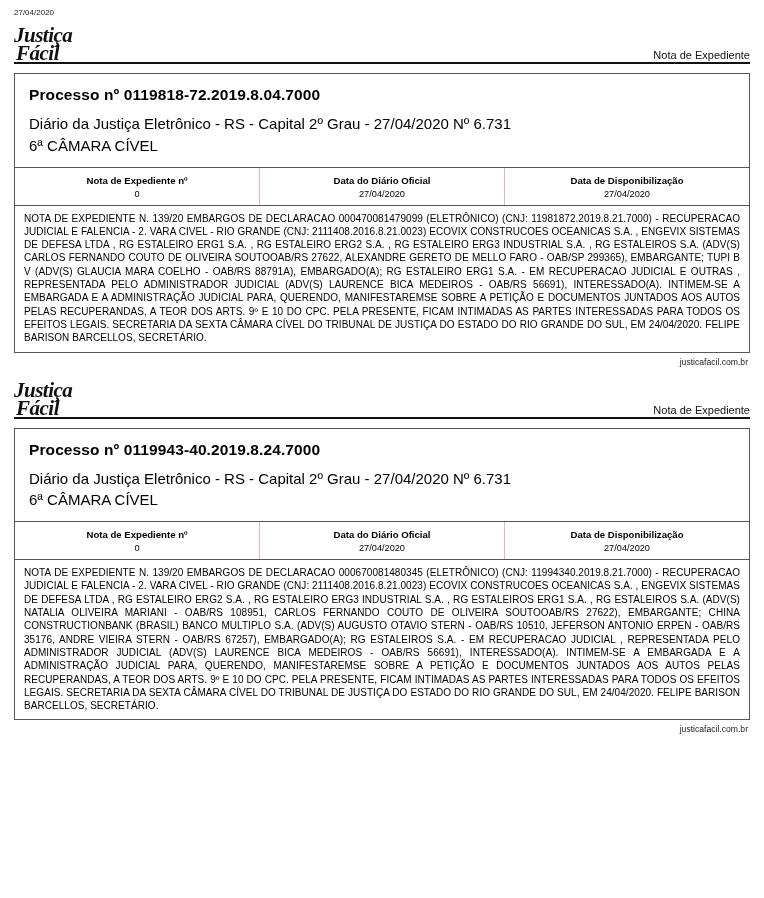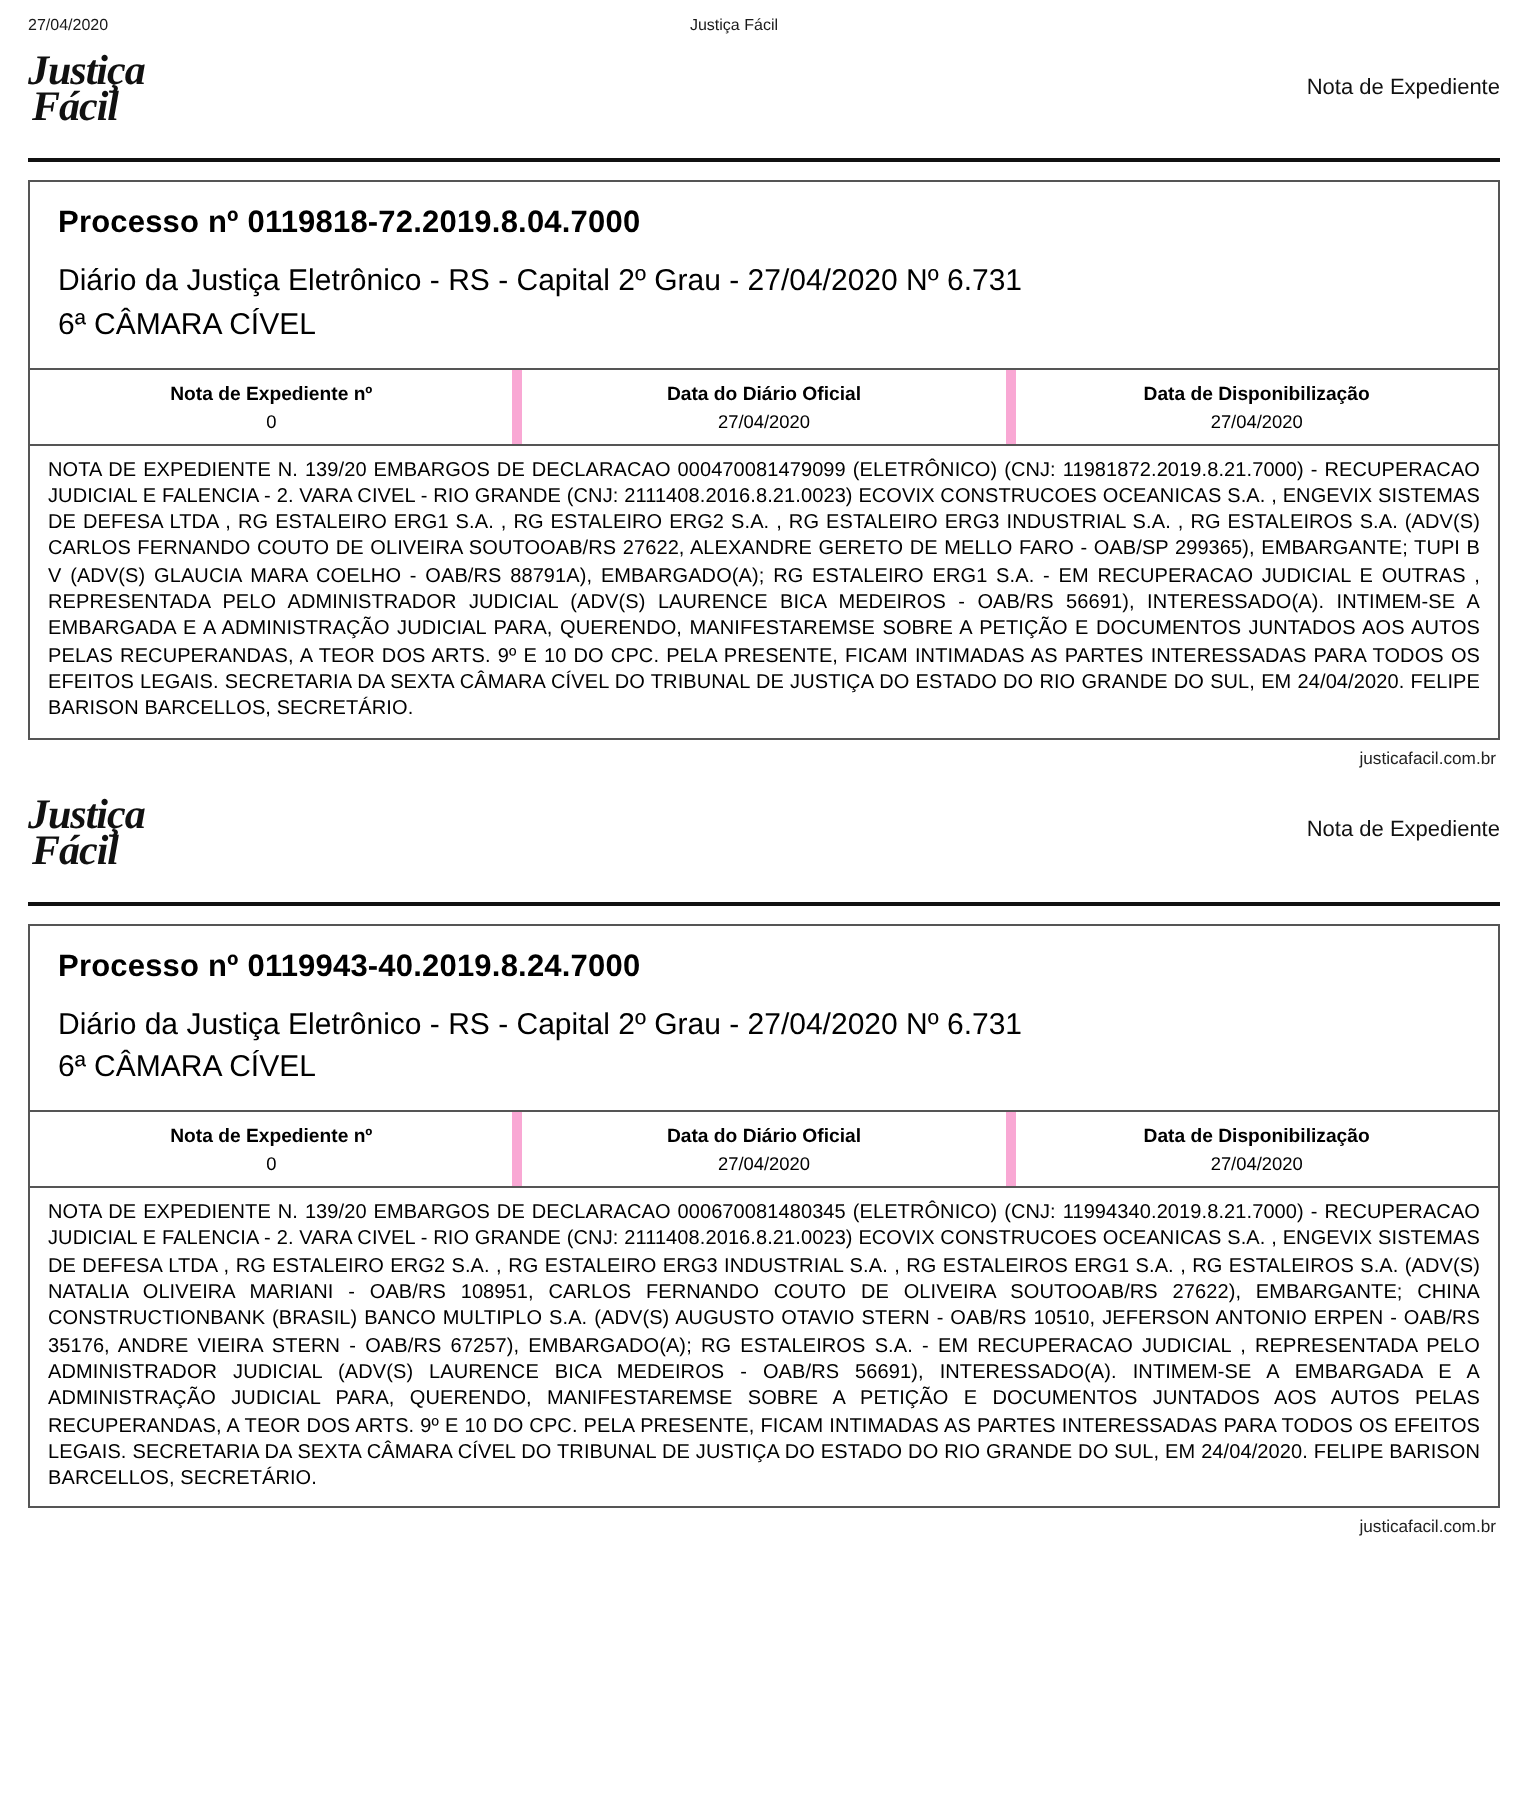"Justiça Fácil" div.center { html: <div>Justiça Fácil</div> -> none }
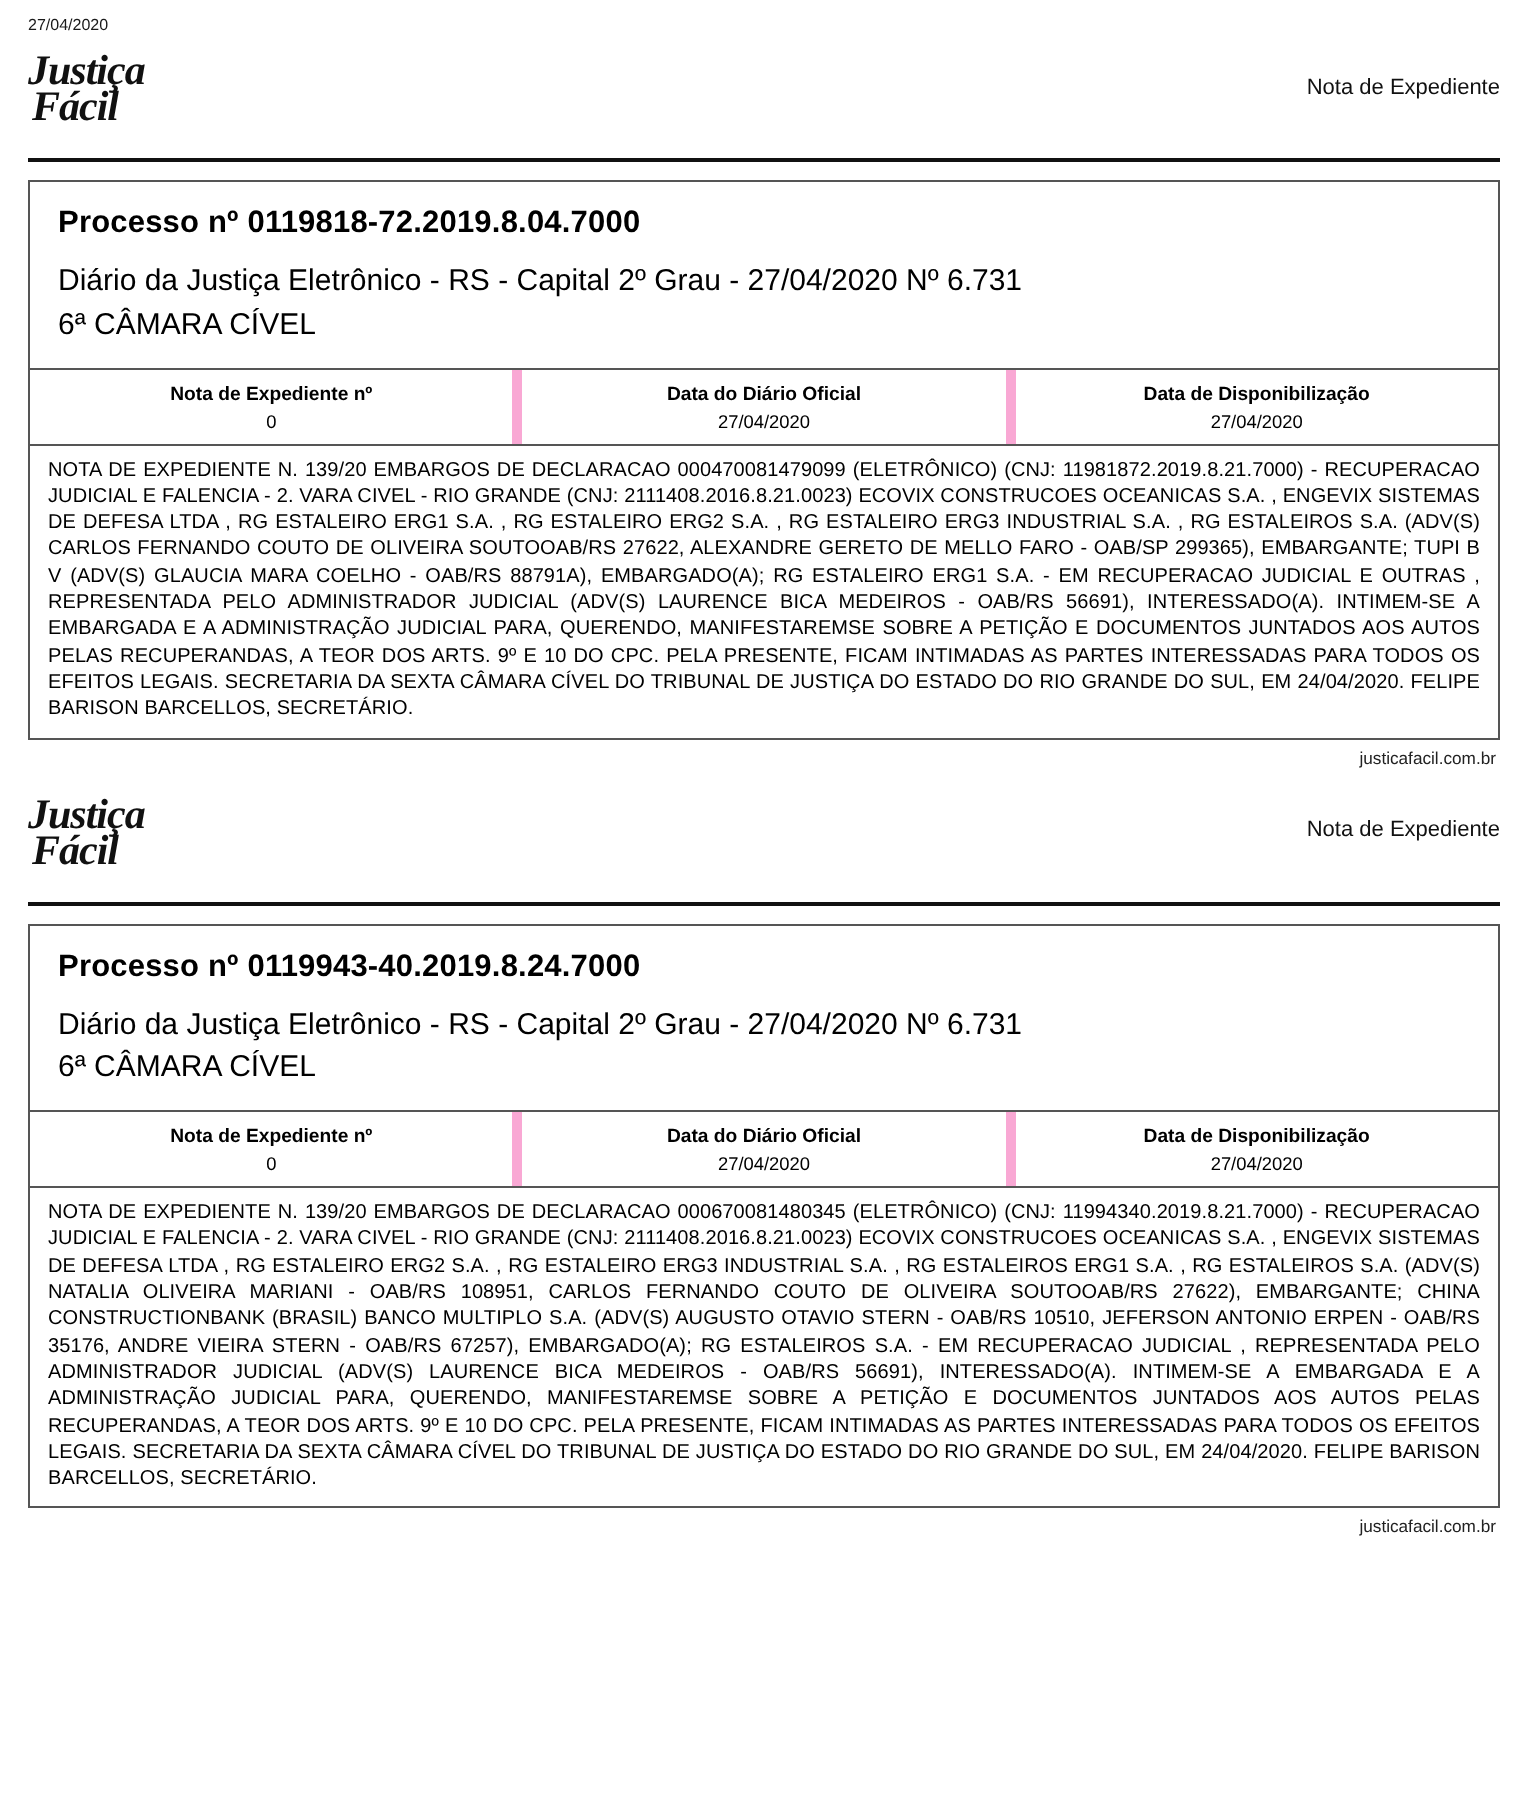"Justiça" .brandrow { align-items: center -> flex-end; padding-bottom: 17px -> 0 }
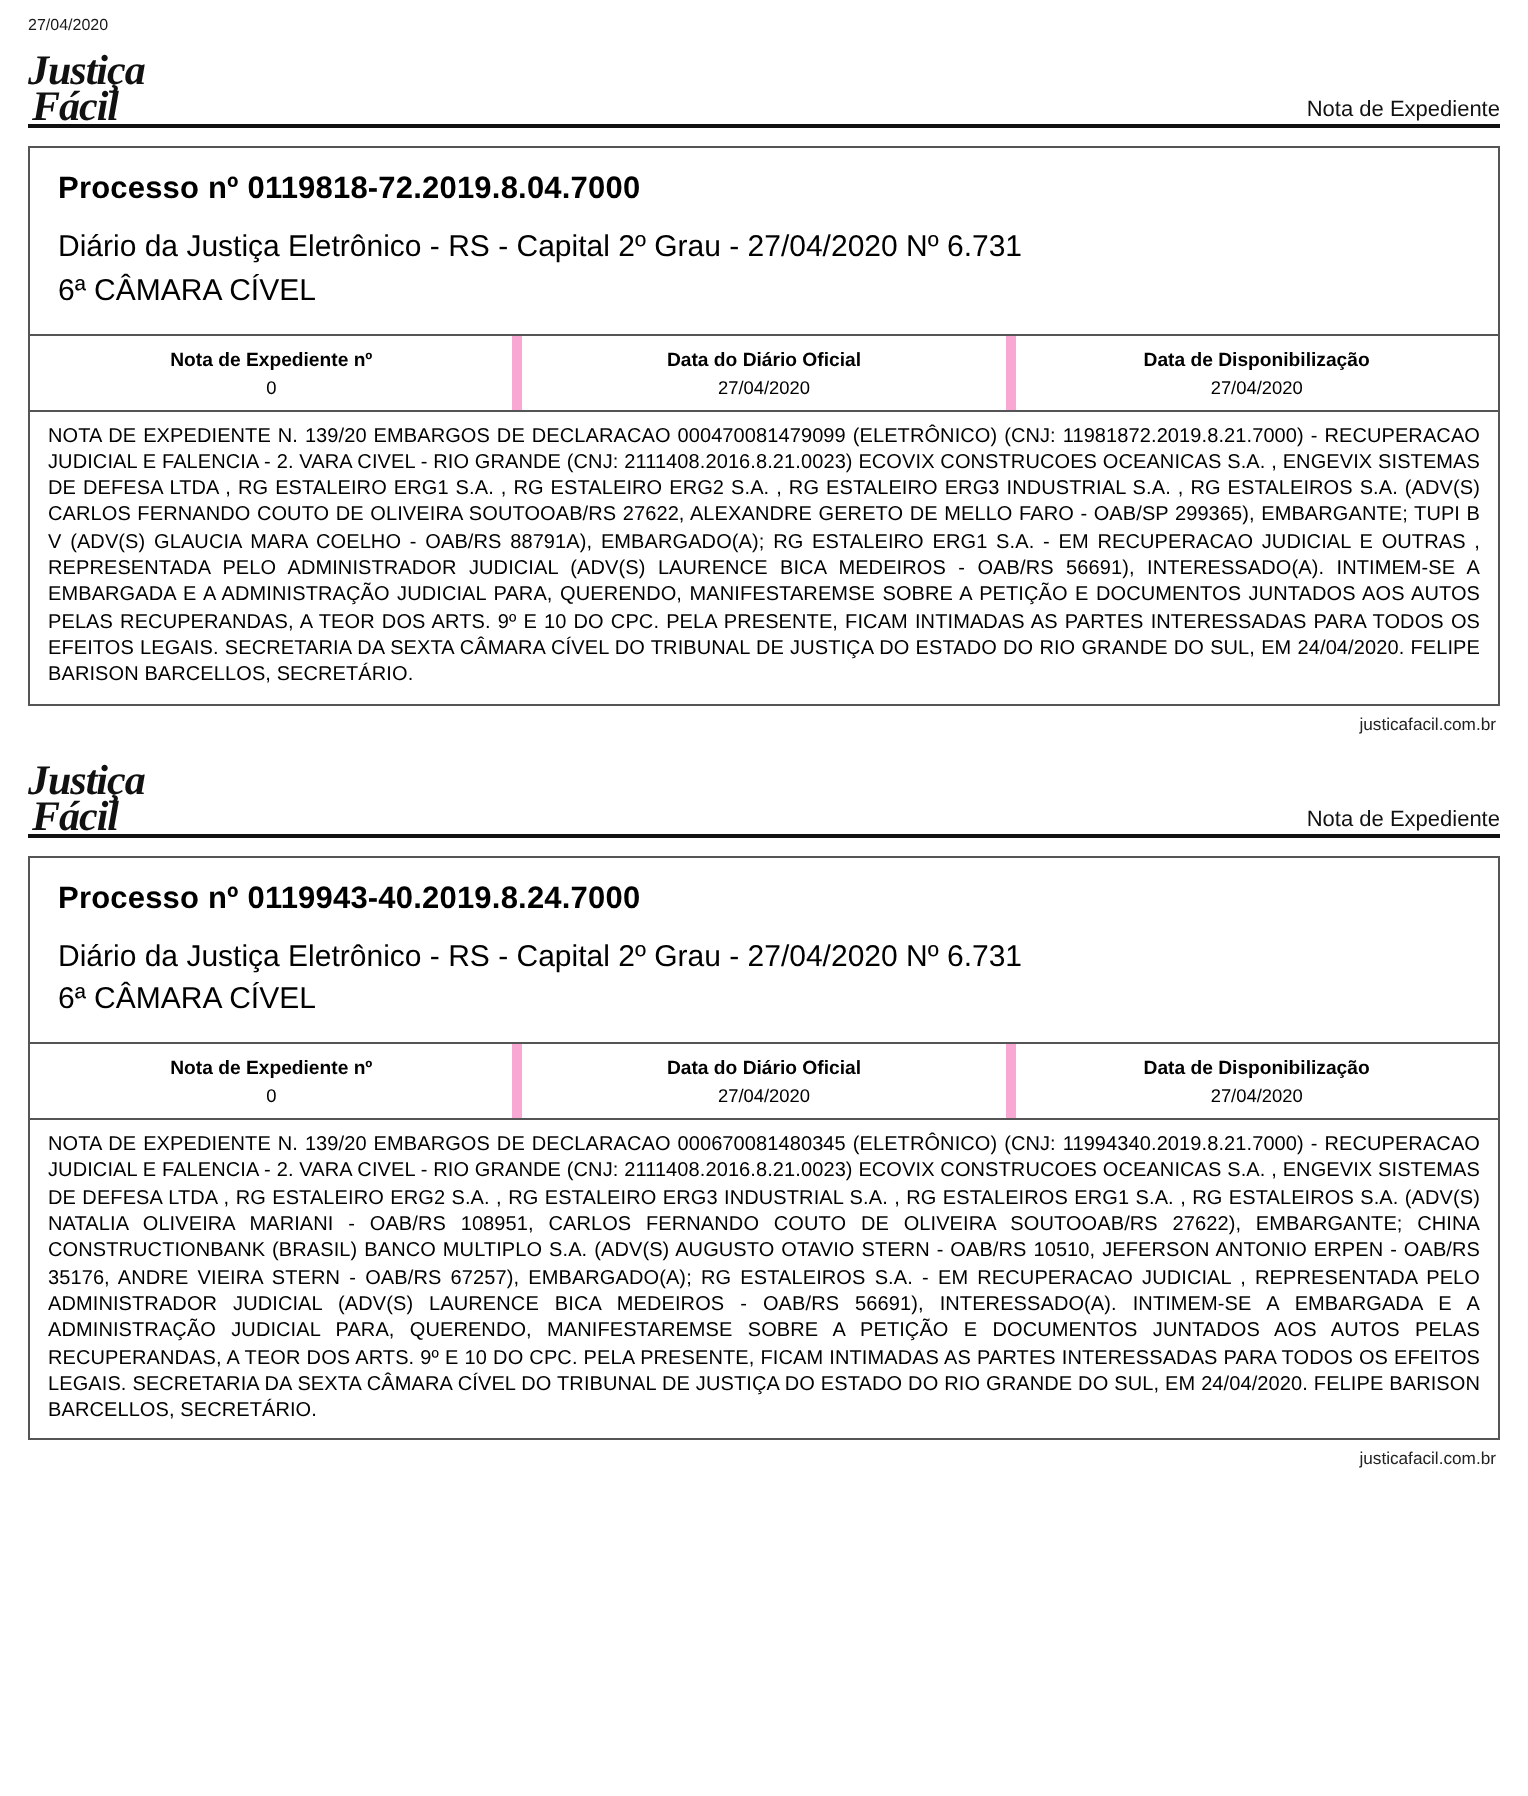"Nota de Expediente nº" .col { border-right: 5px solid #f9a8d4 -> 1px solid #f9a8d4 }
